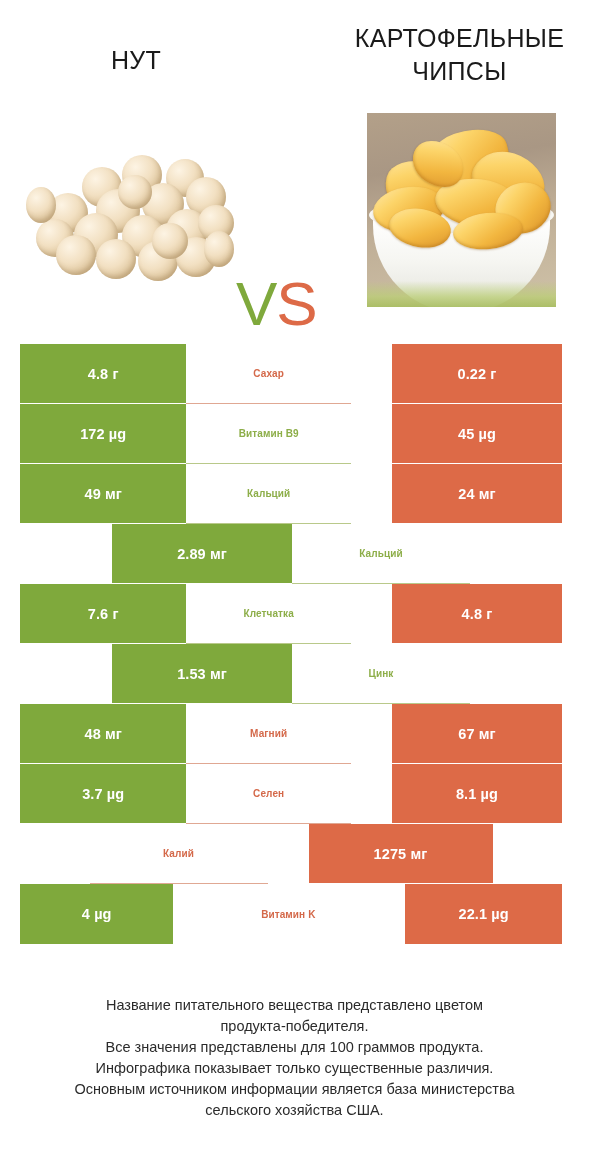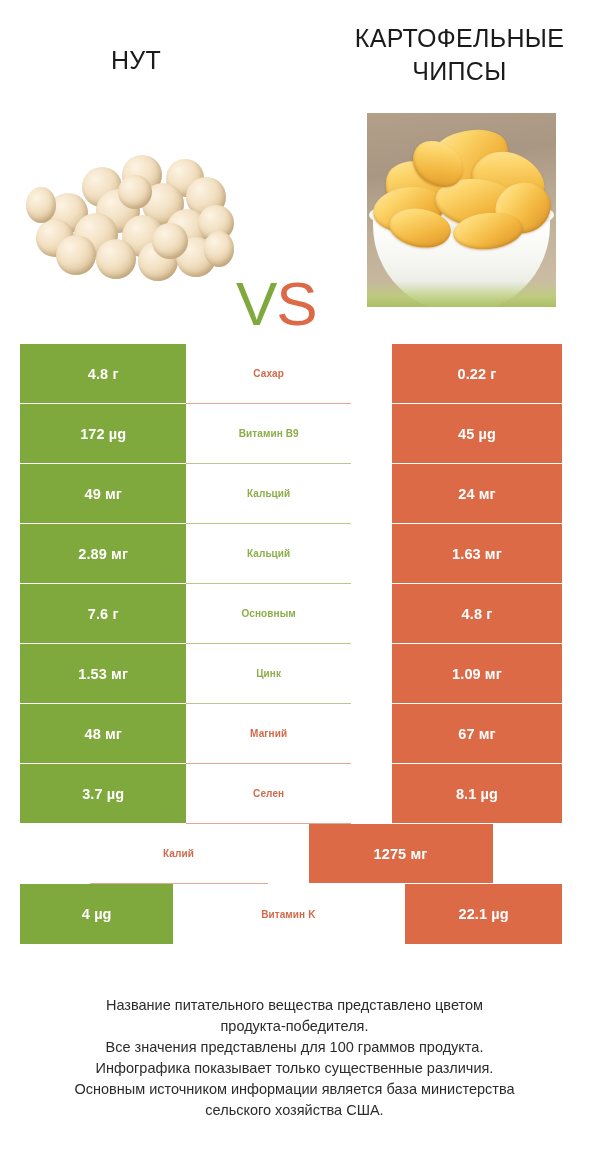"1.63 мг" div.cell { html: <div>1.63 мг</div> -> none }
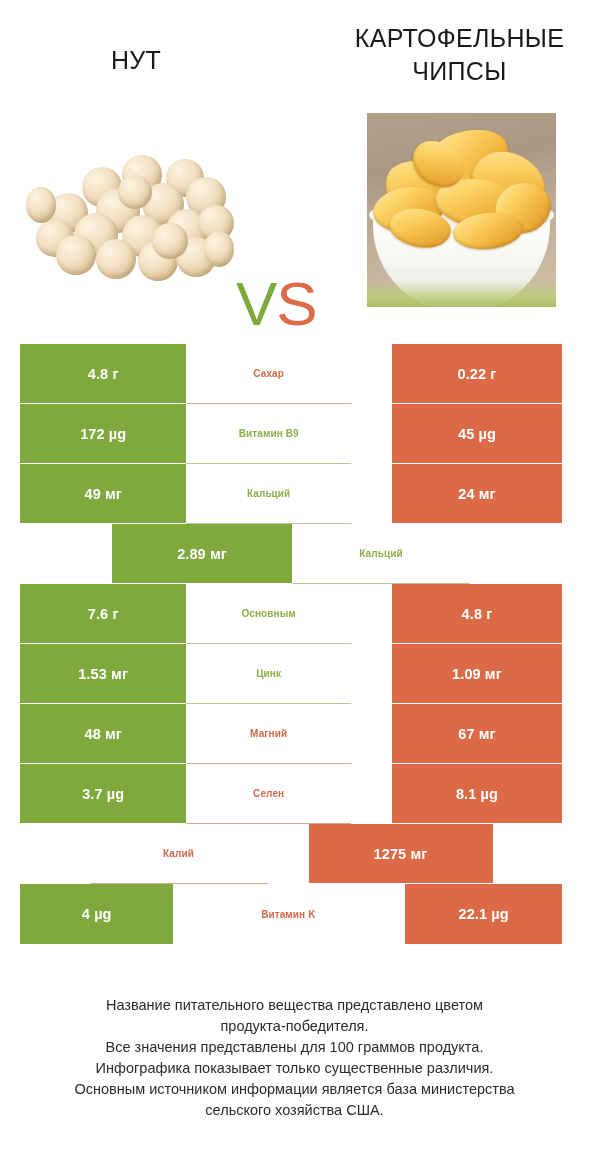"Основным" span.lbl { text: Основным -> Клетчатка }
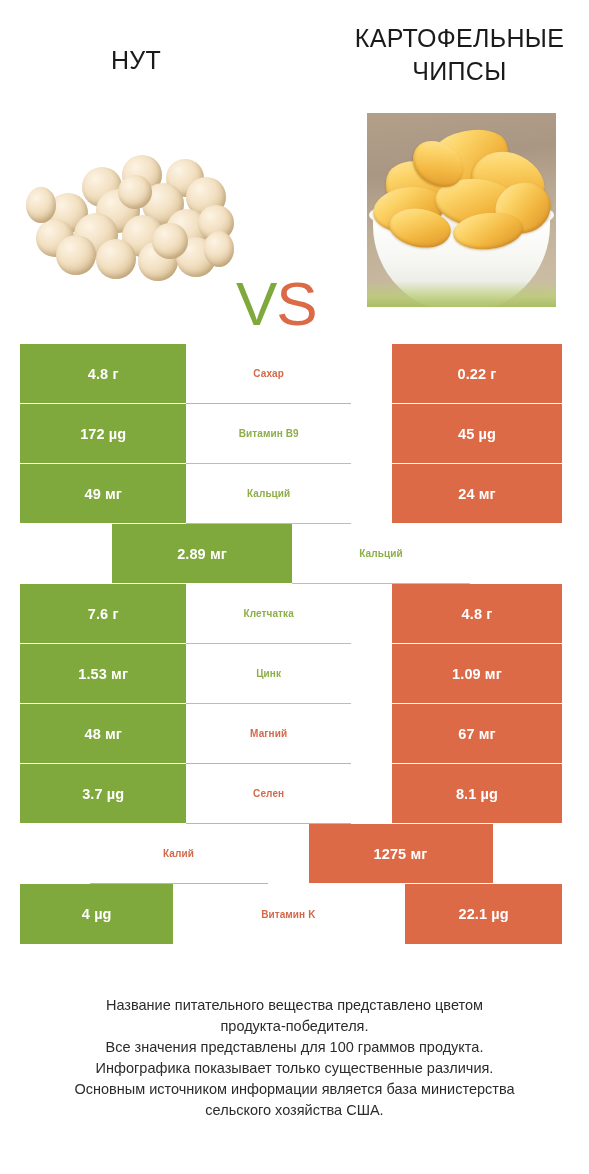"1.09 мг" div.cell { html: <div>1.09 мг</div> -> none }
